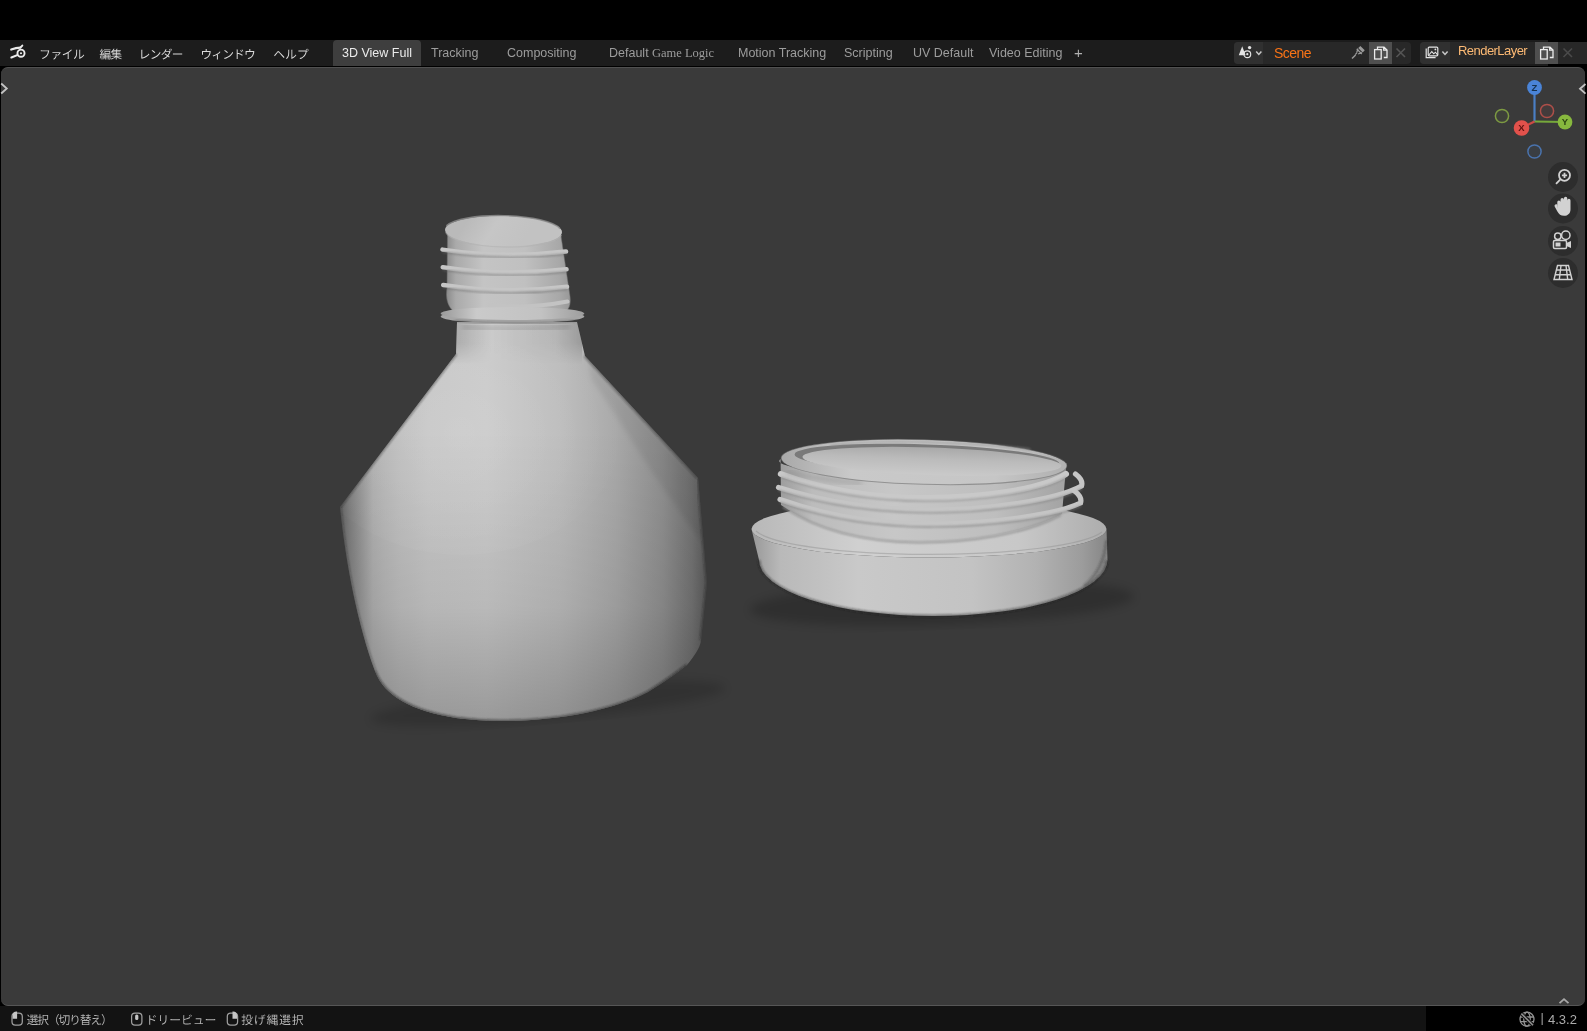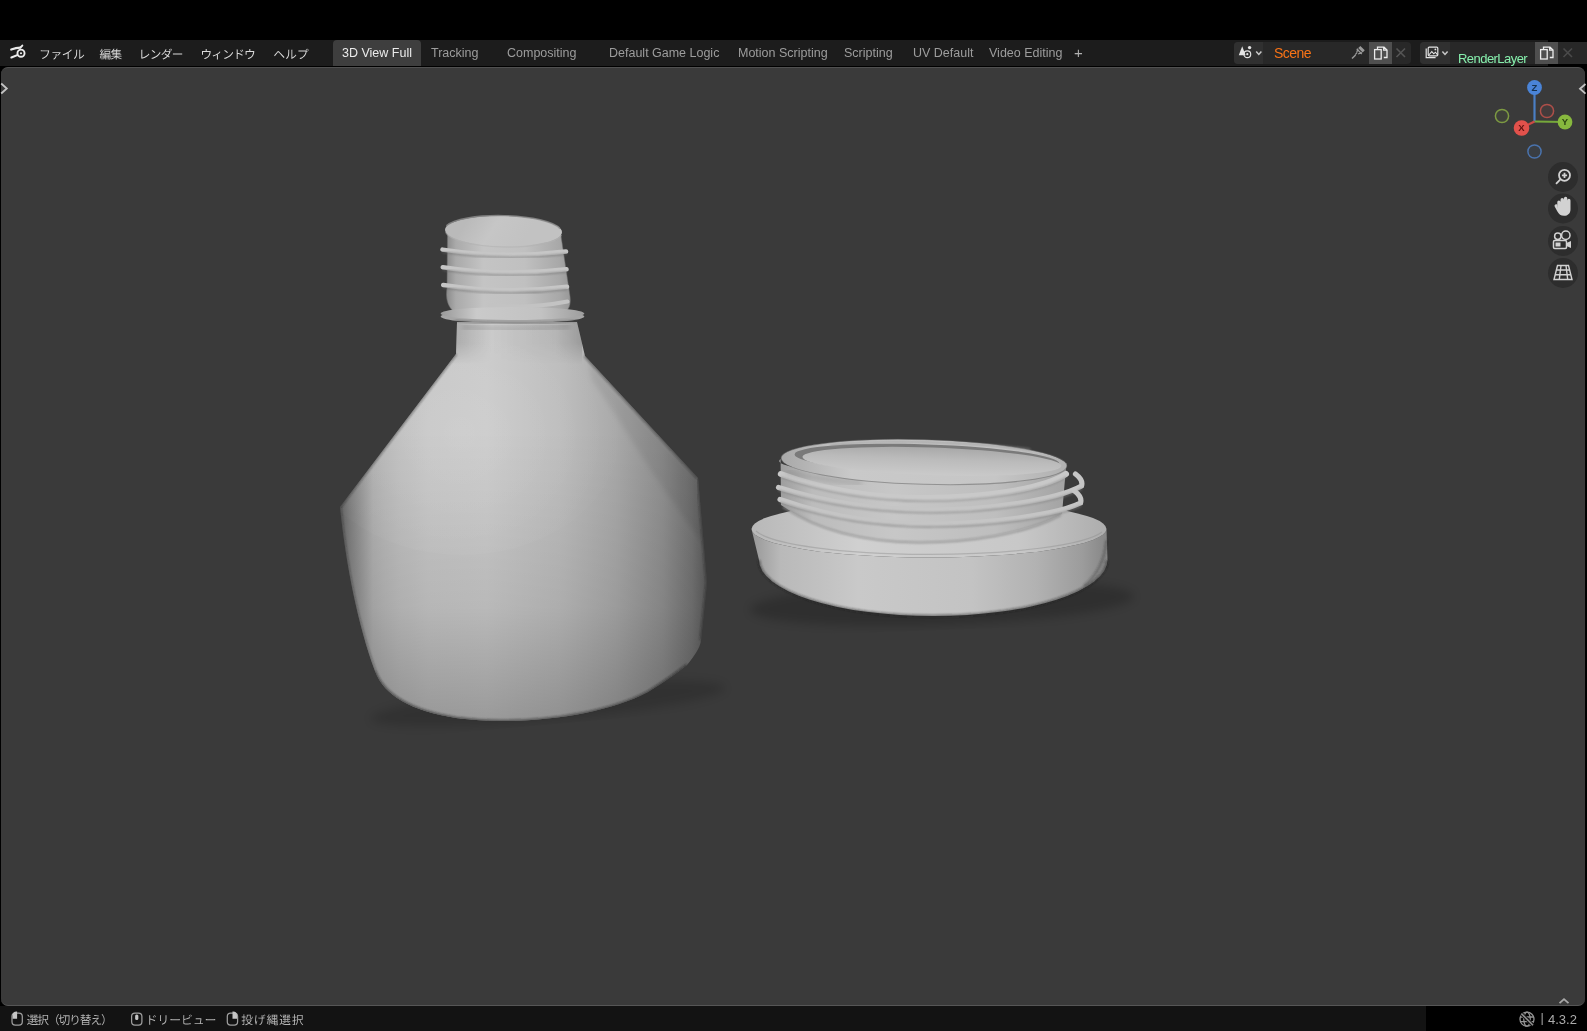"Game Logic" div.tab { font-family: none -> Liberation Serif, serif }
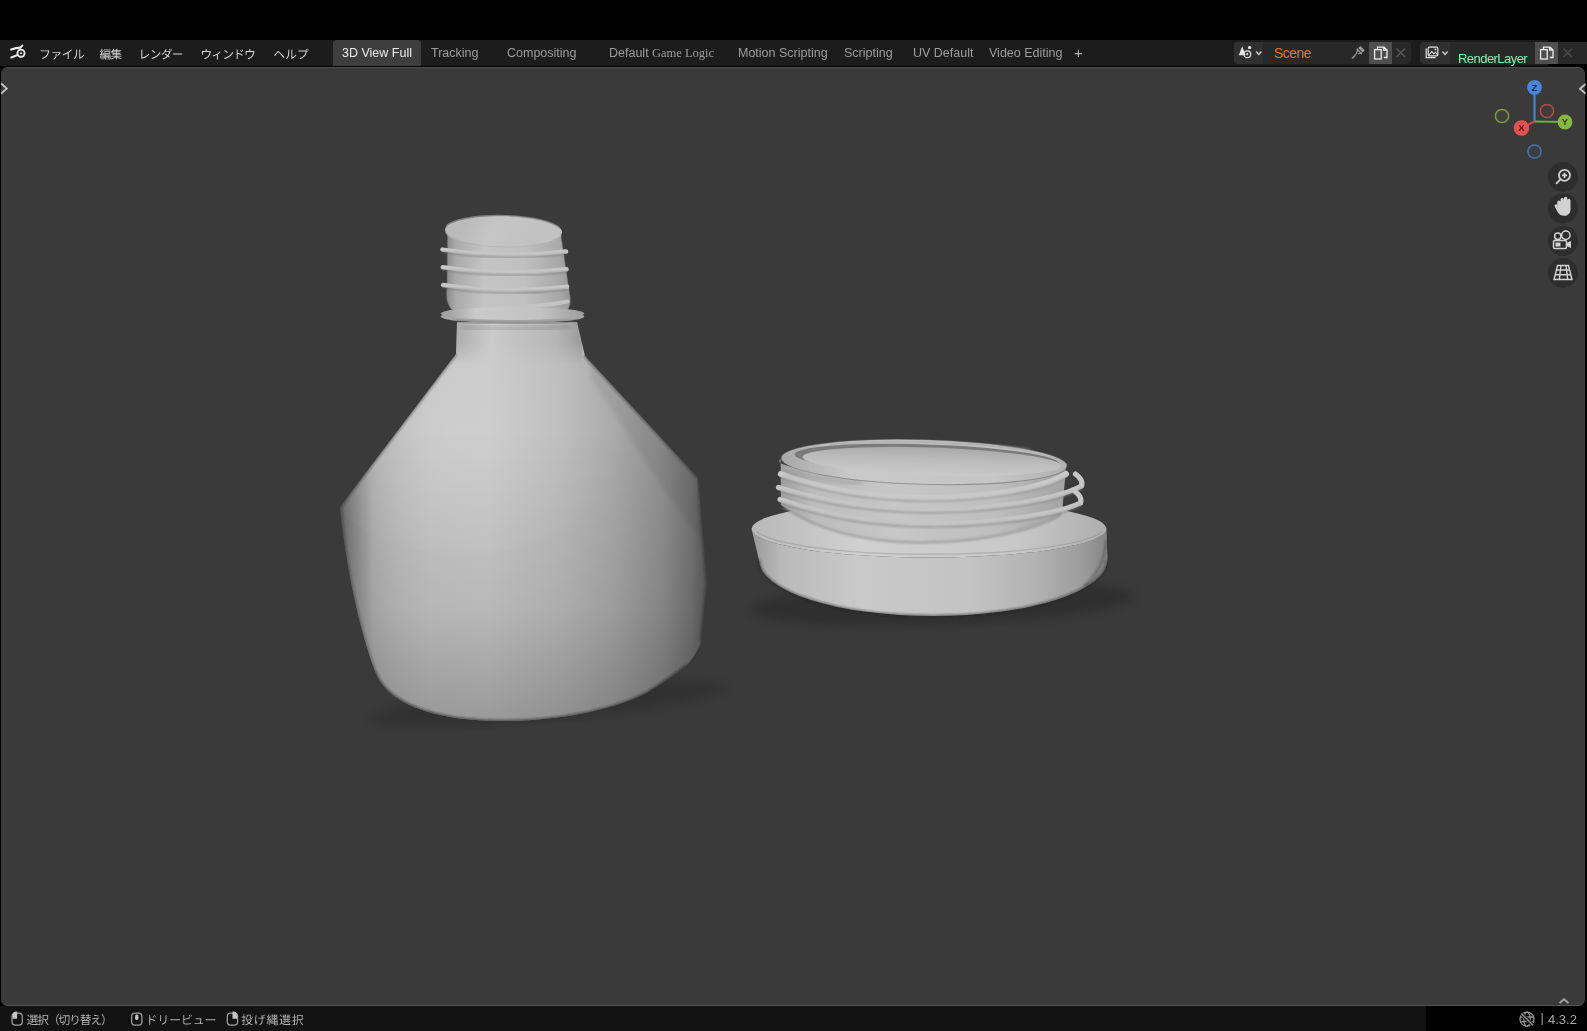"Motion Scripting" div.tab { text: Scripting -> Tracking }
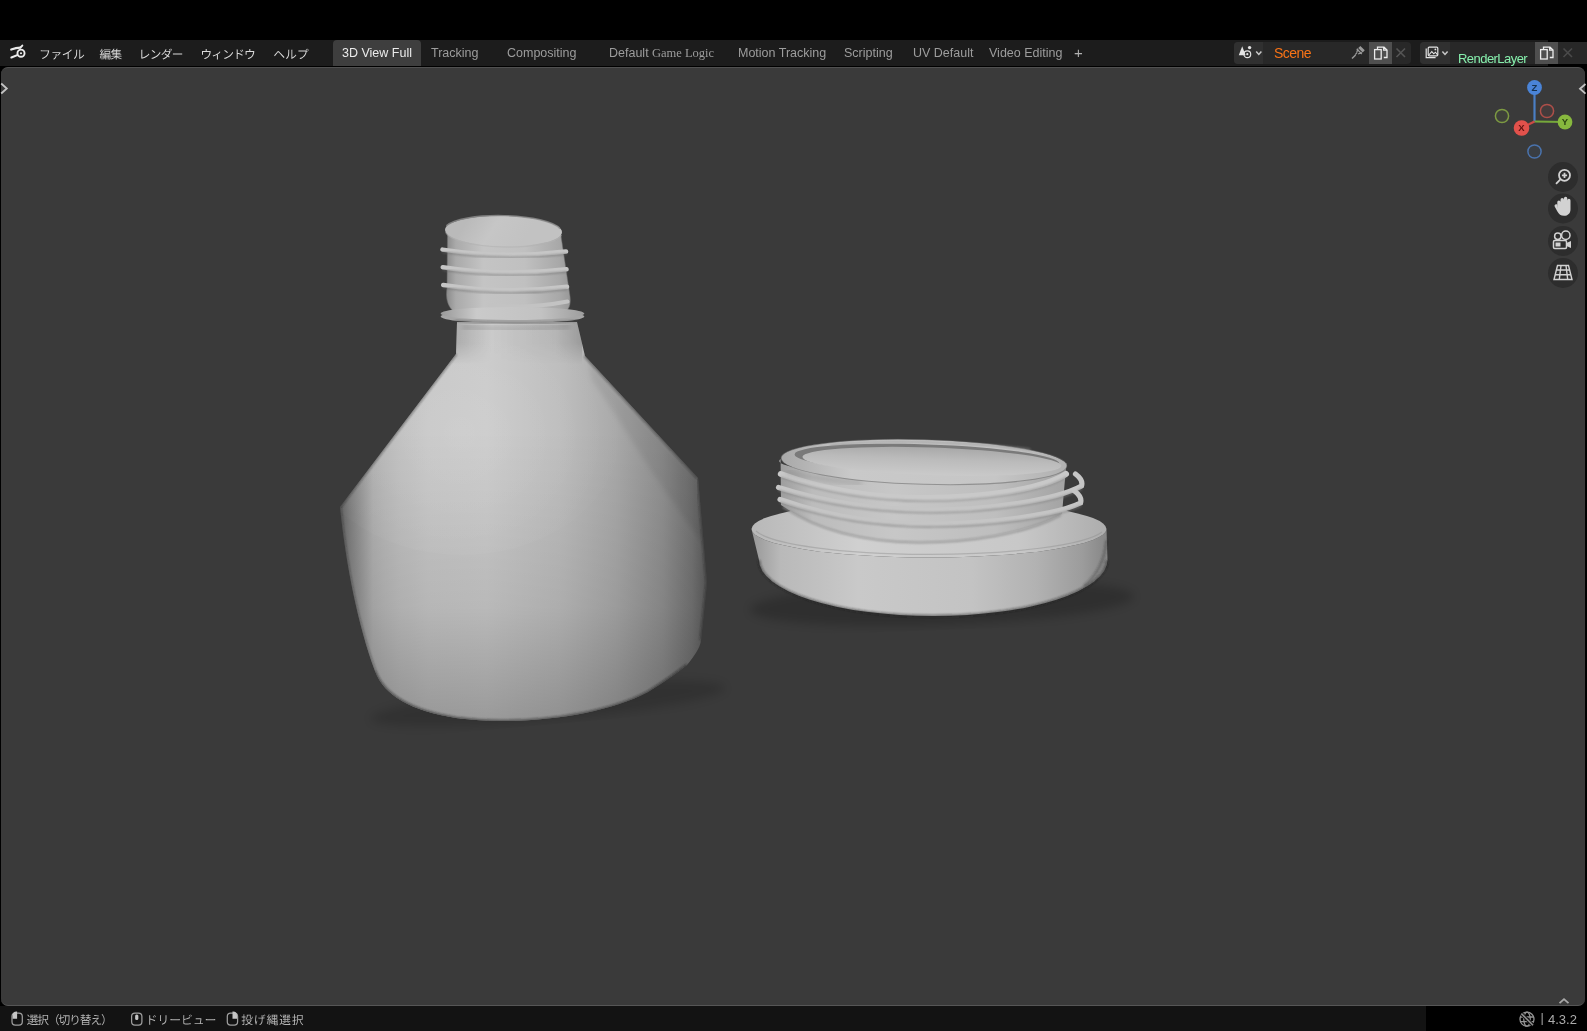"RenderLayer" div.abs { color: #86efac -> #fdba74; top: 8px -> 0 }
